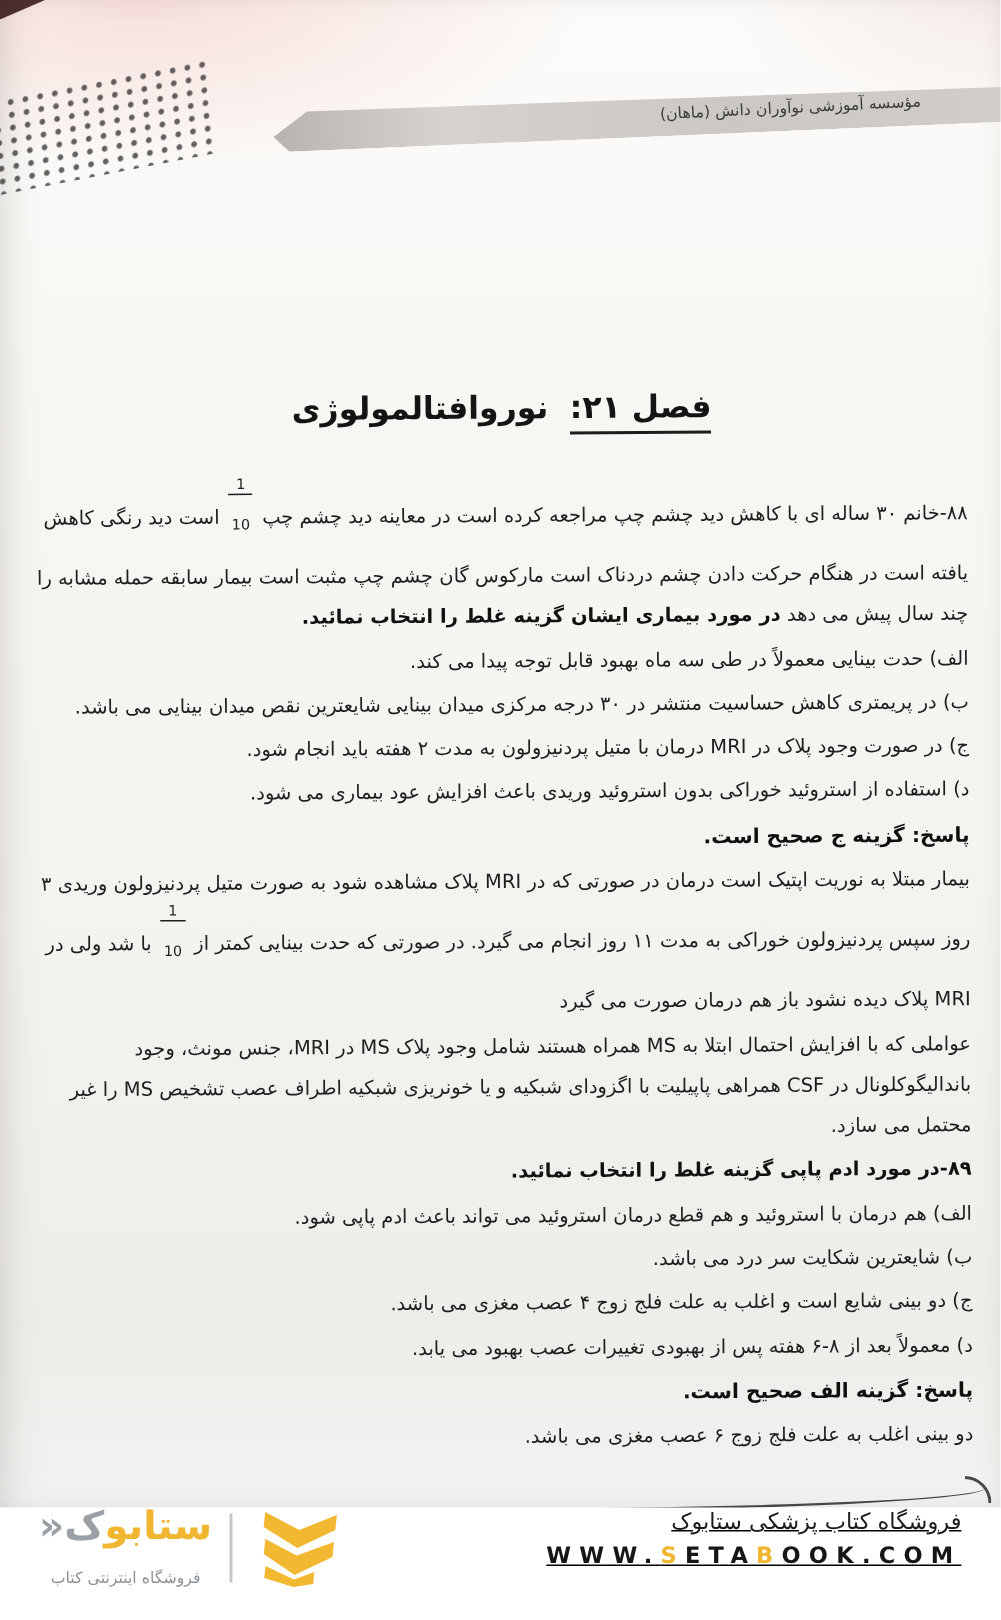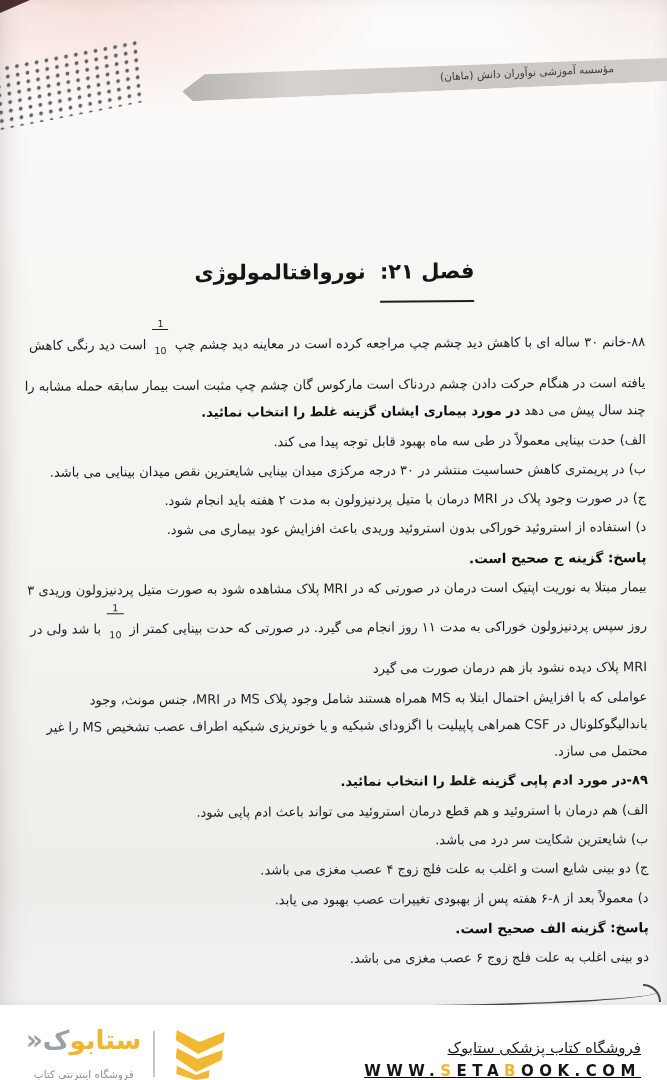"فصل ۲۱:" .chapter-title .label { padding-bottom: 17px -> 4px }
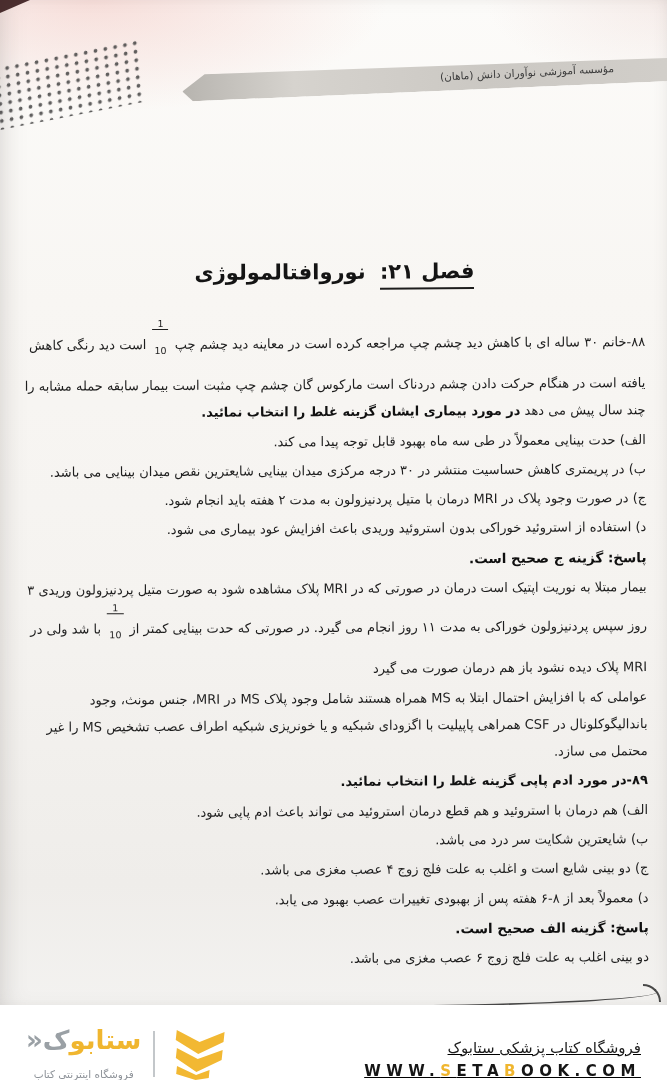"ستابوک«" .footer { align-items: flex-end -> flex-start }
